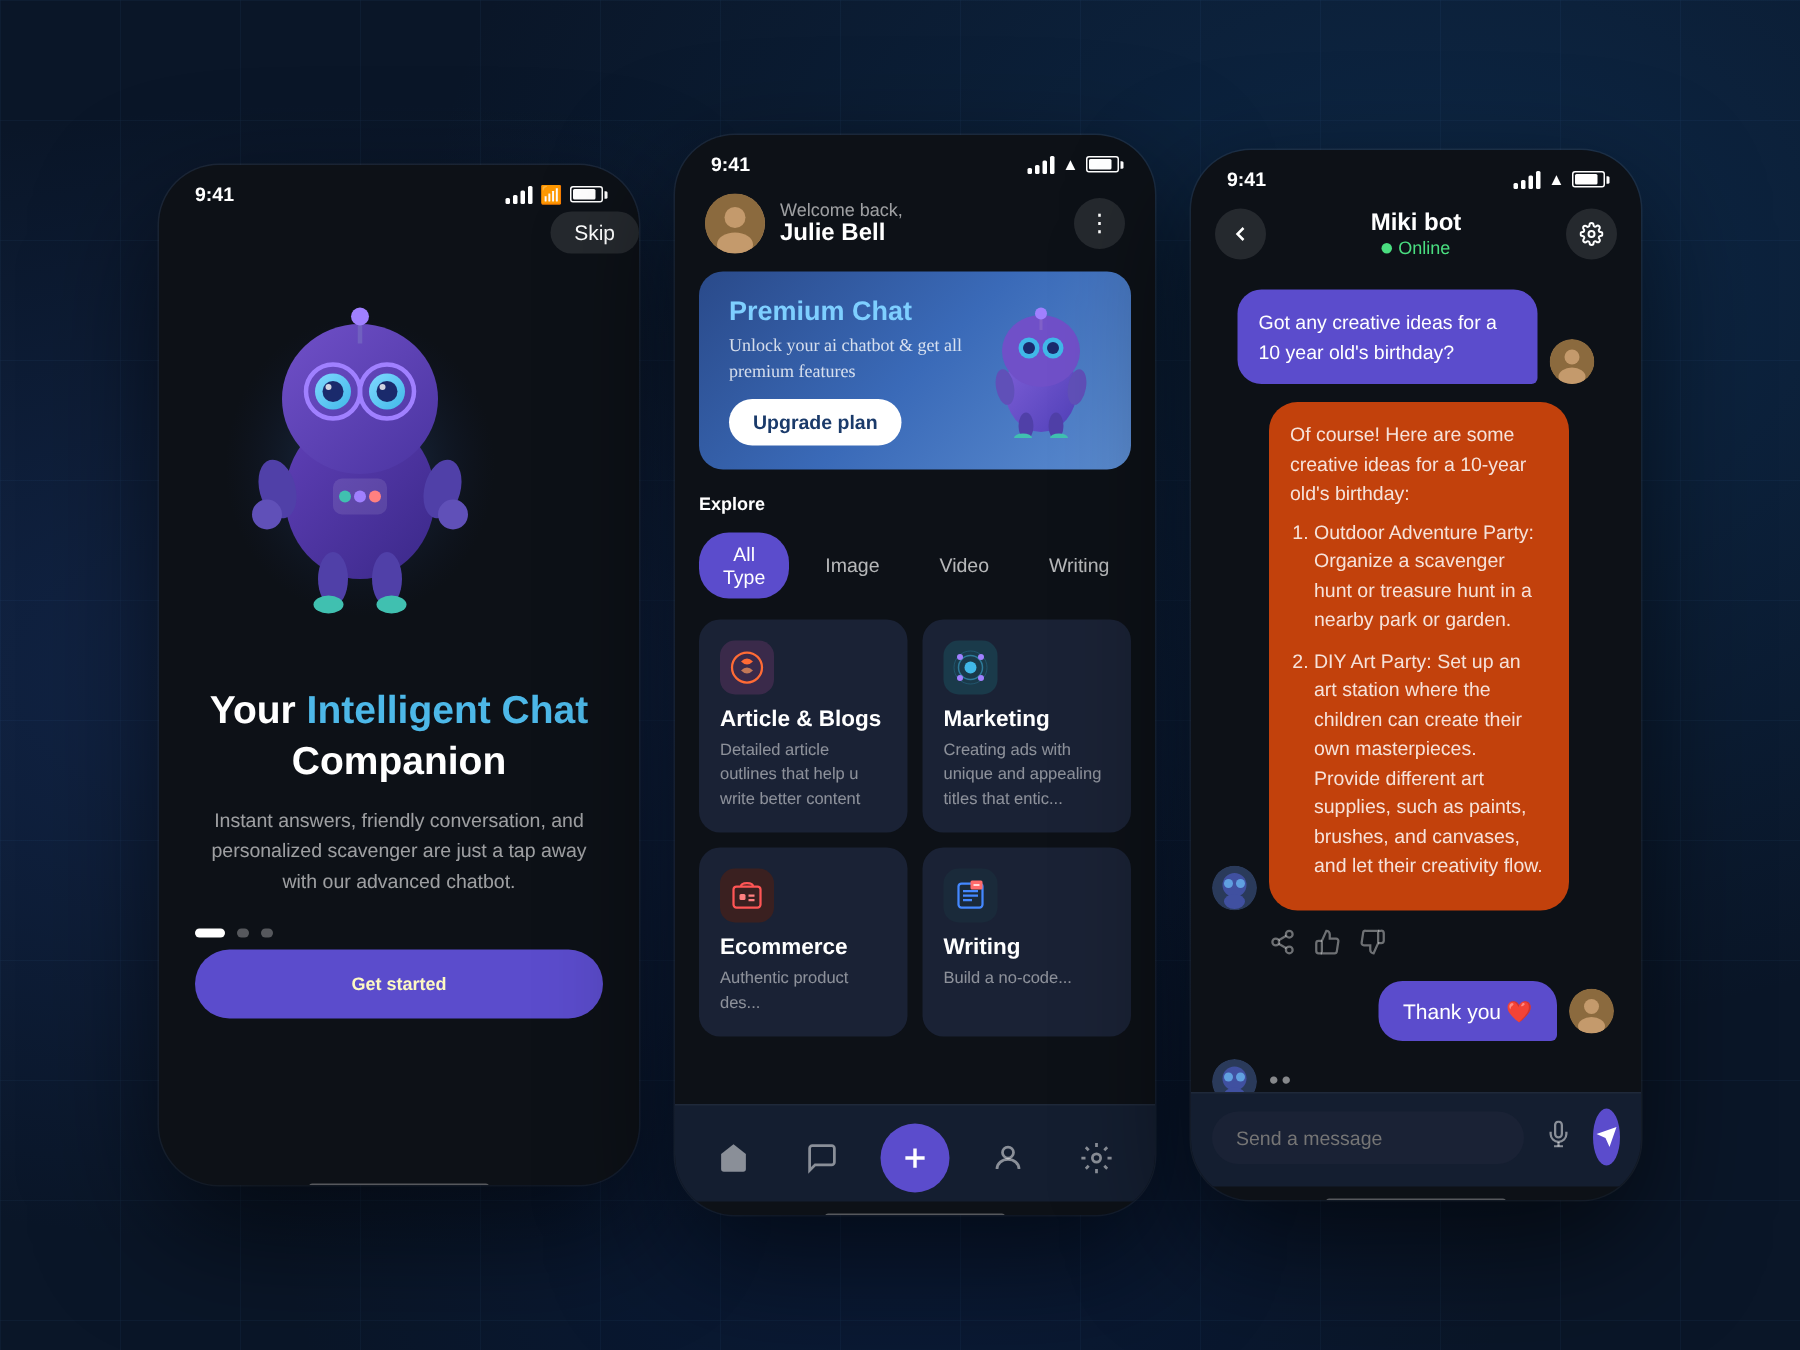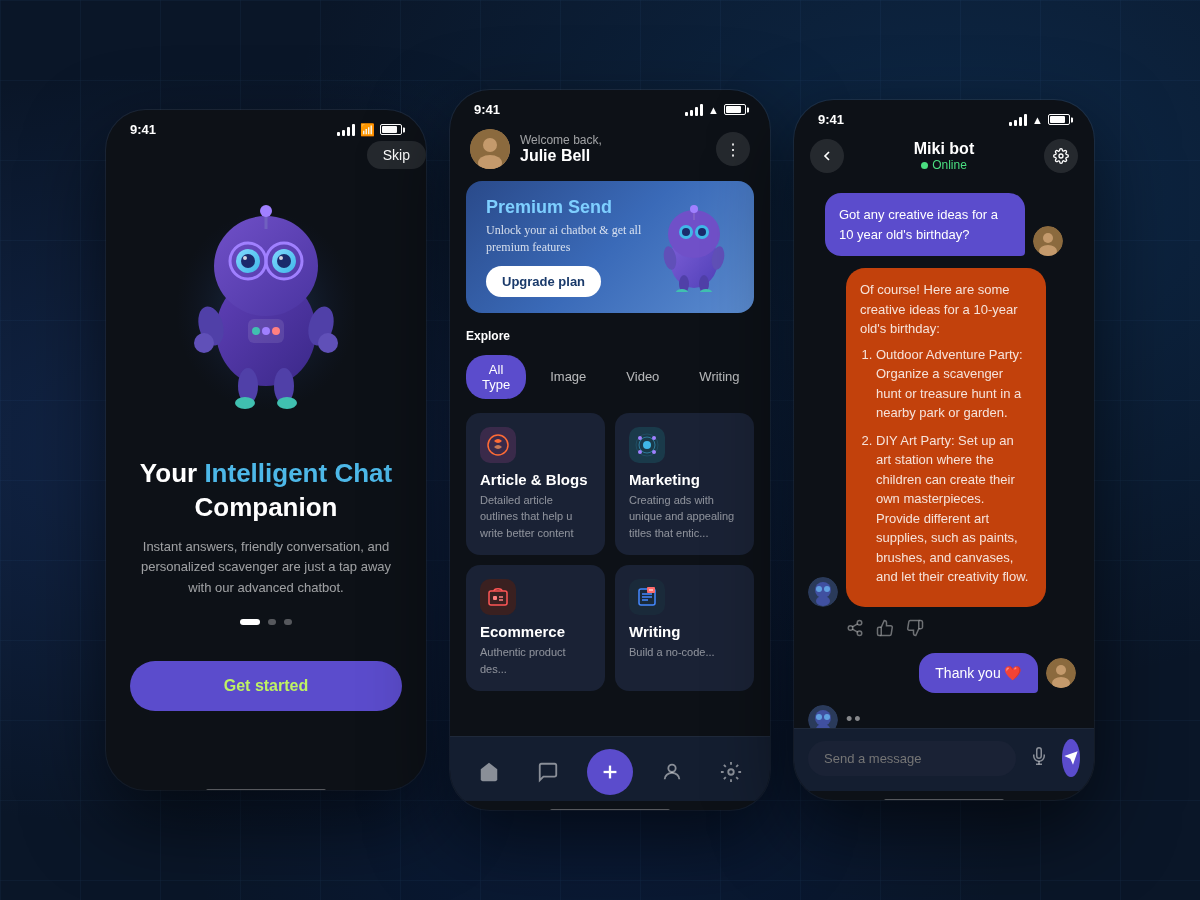"Skip" .phone1-content { align-items: center -> none }
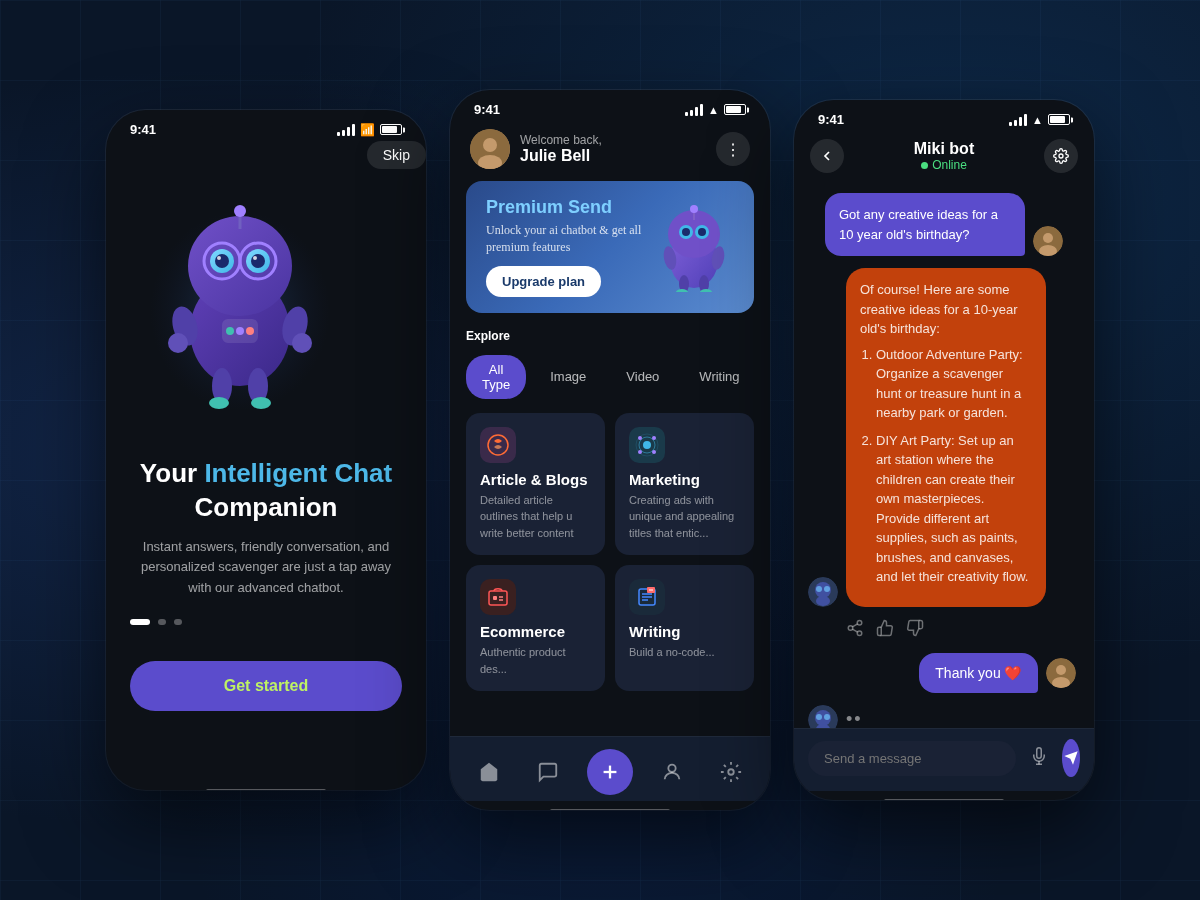"Premium Send" div.premium-title { text: Send -> Chat }
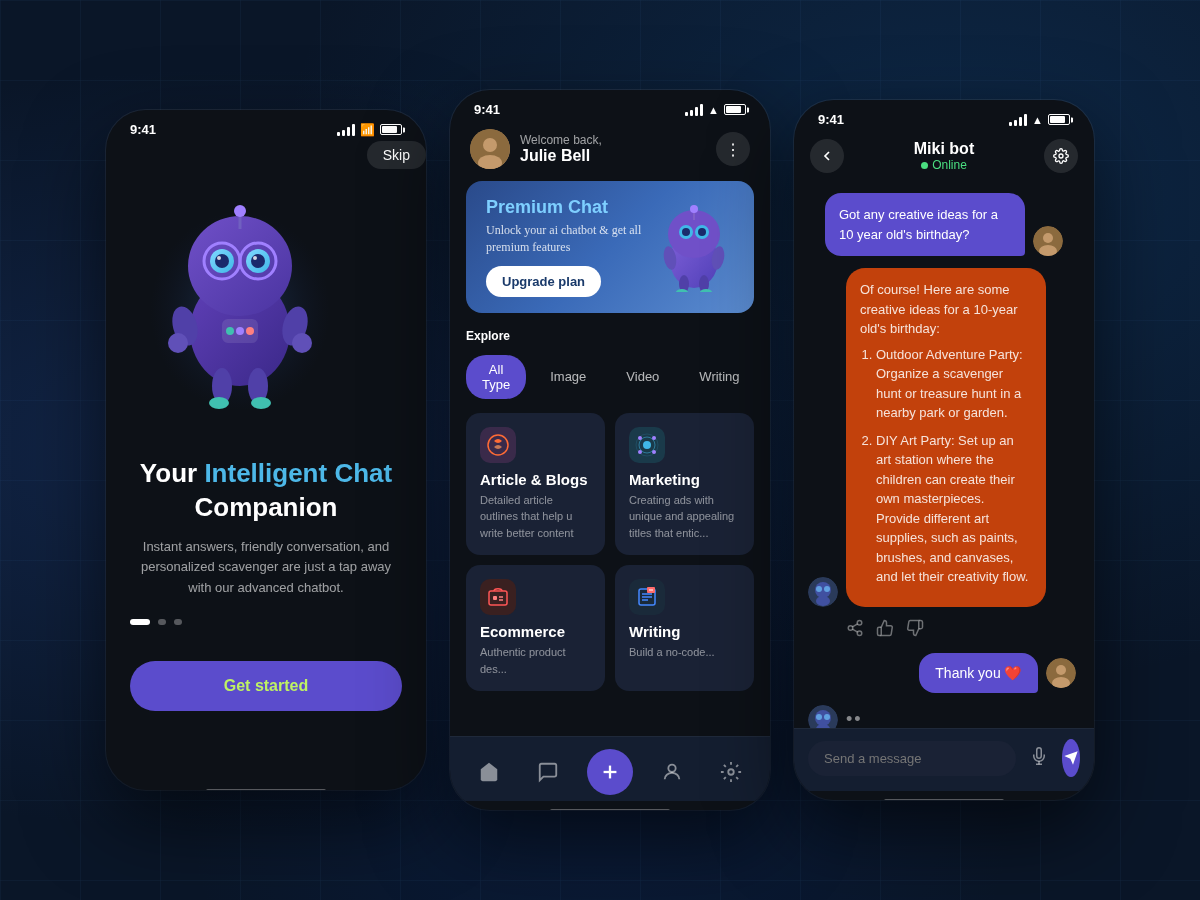"Get started" .get-started-btn { color: #bef264 -> #fef9c3; font-size: 16px -> 12px; margin-top: 36px -> 8px }
